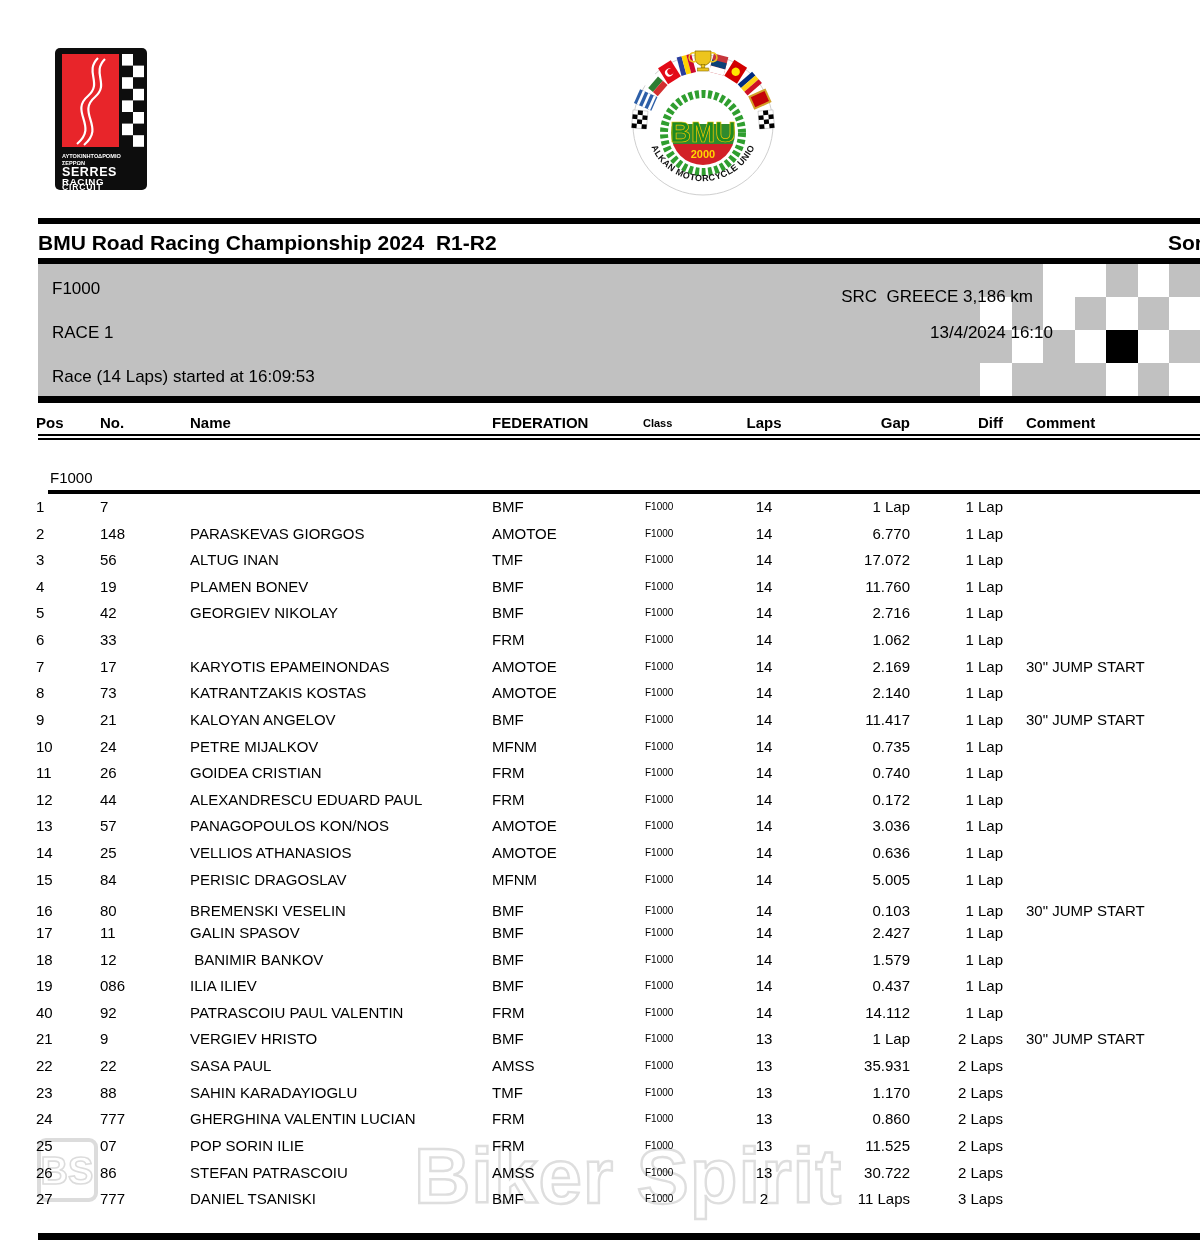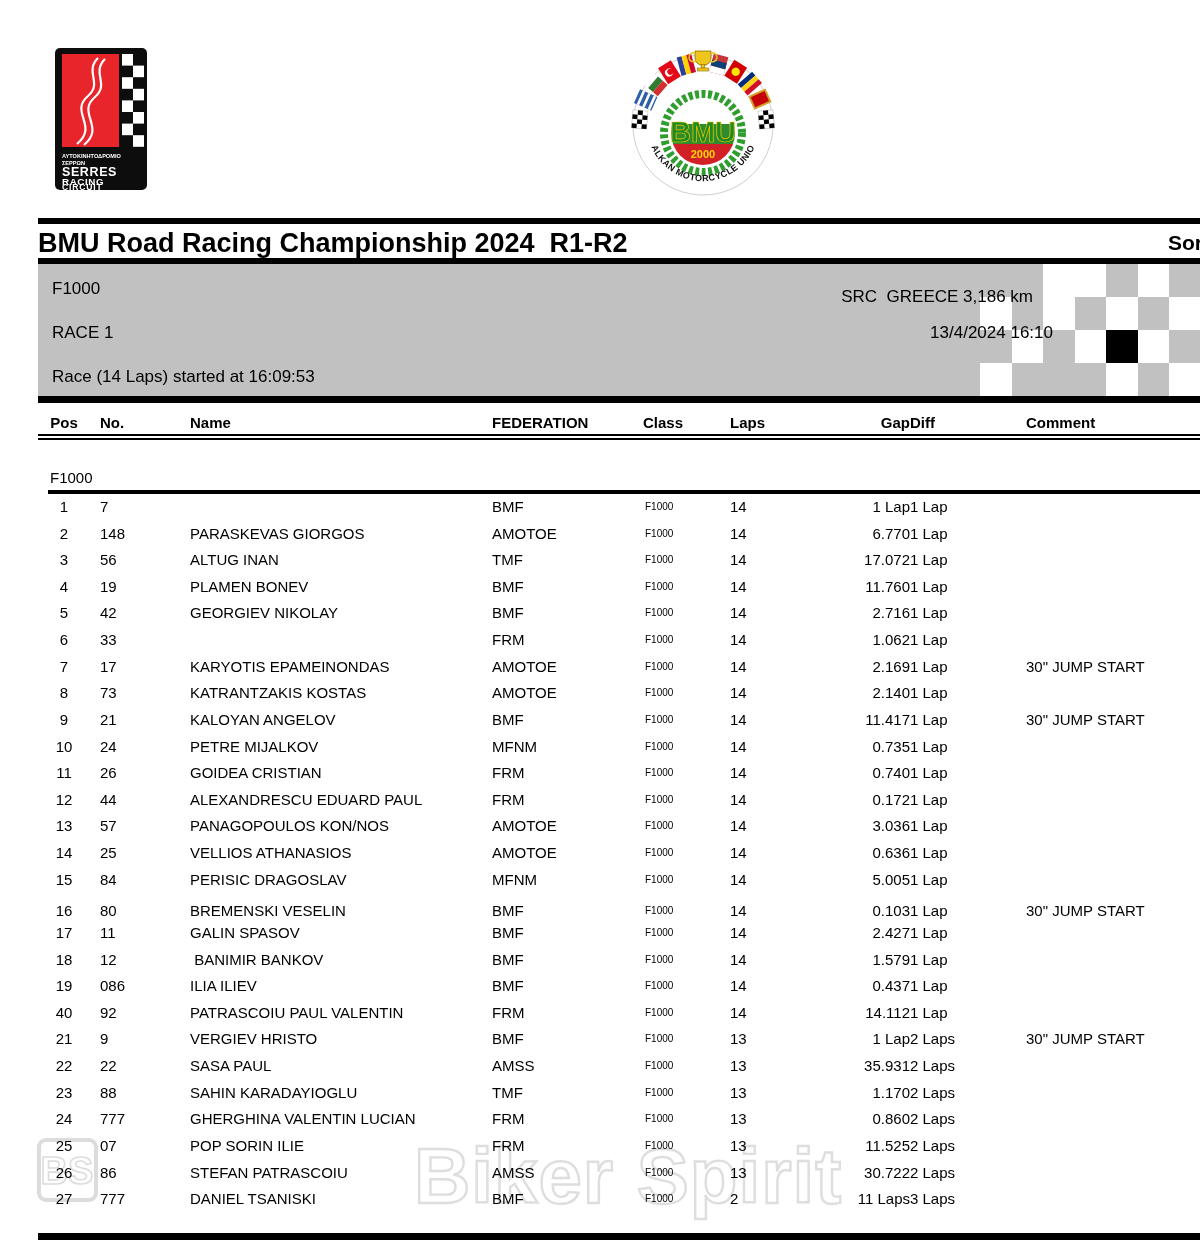"BMU Road Racing Championship 2024" .title { font-size: 27px -> 21px }
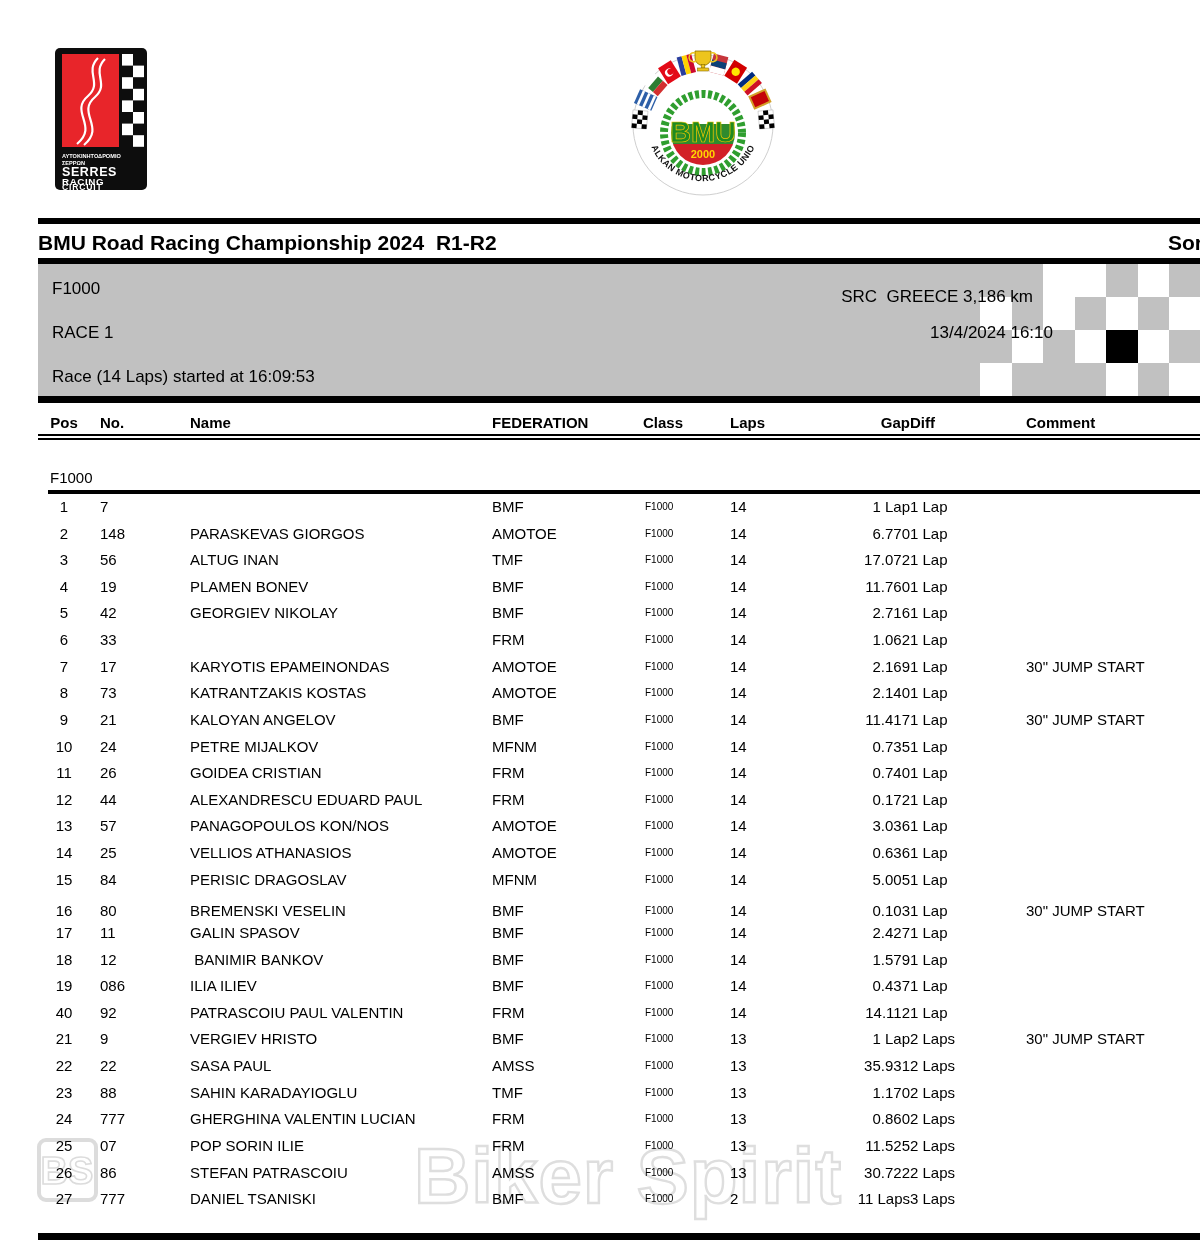"Pos" .c-pos { text-align: center -> left }
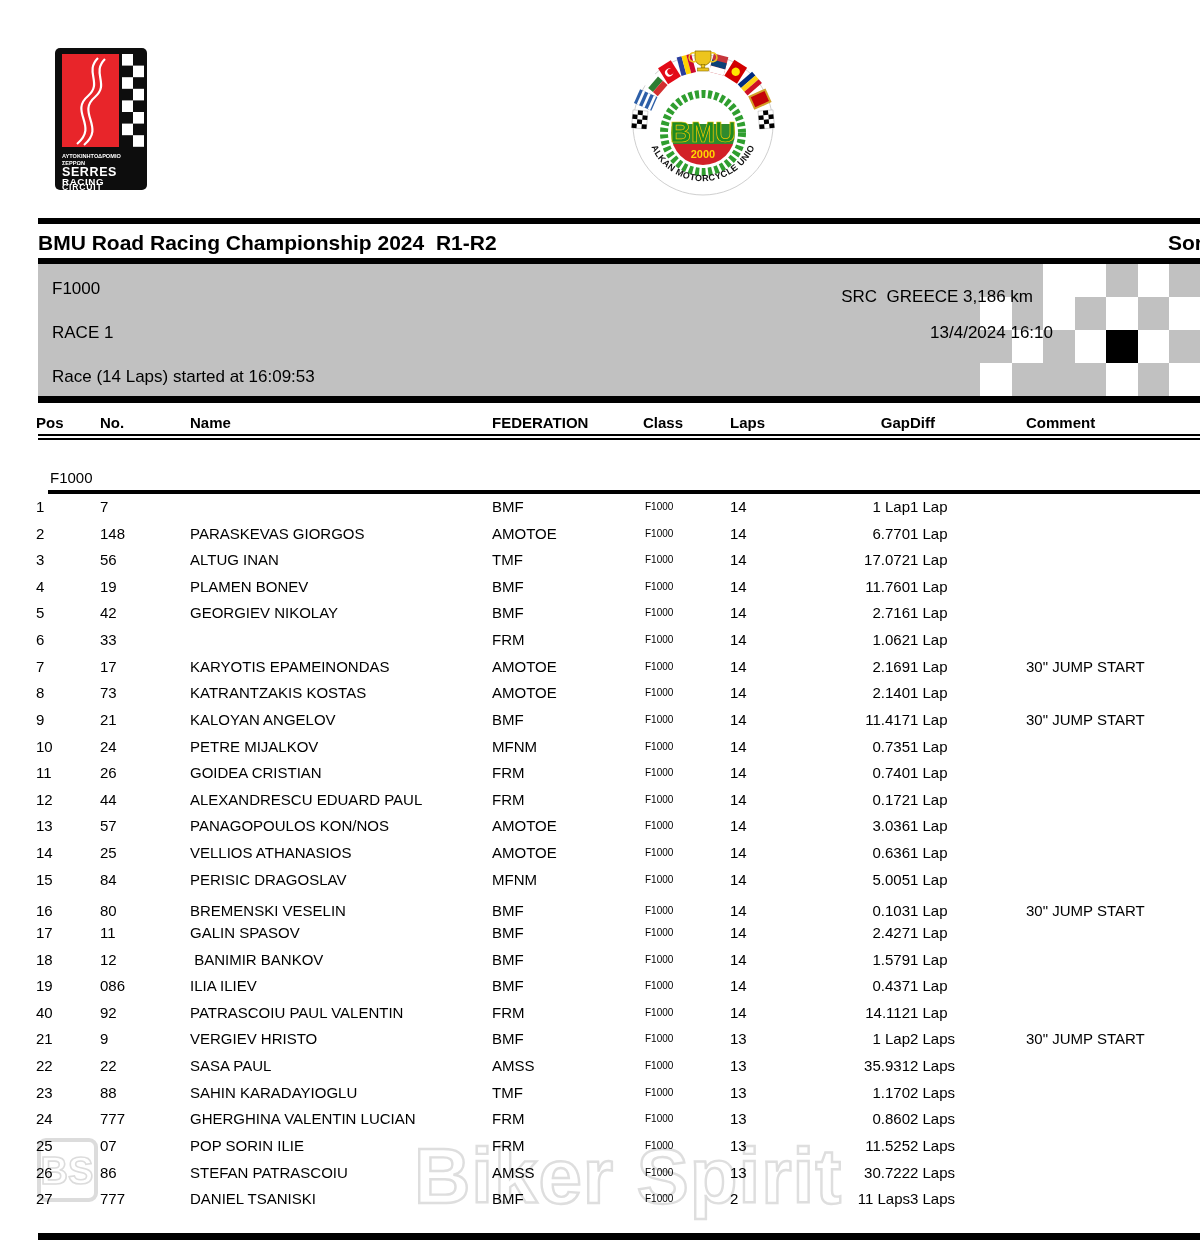"Class" .thead .c-class { font-size: 15px -> 11px }
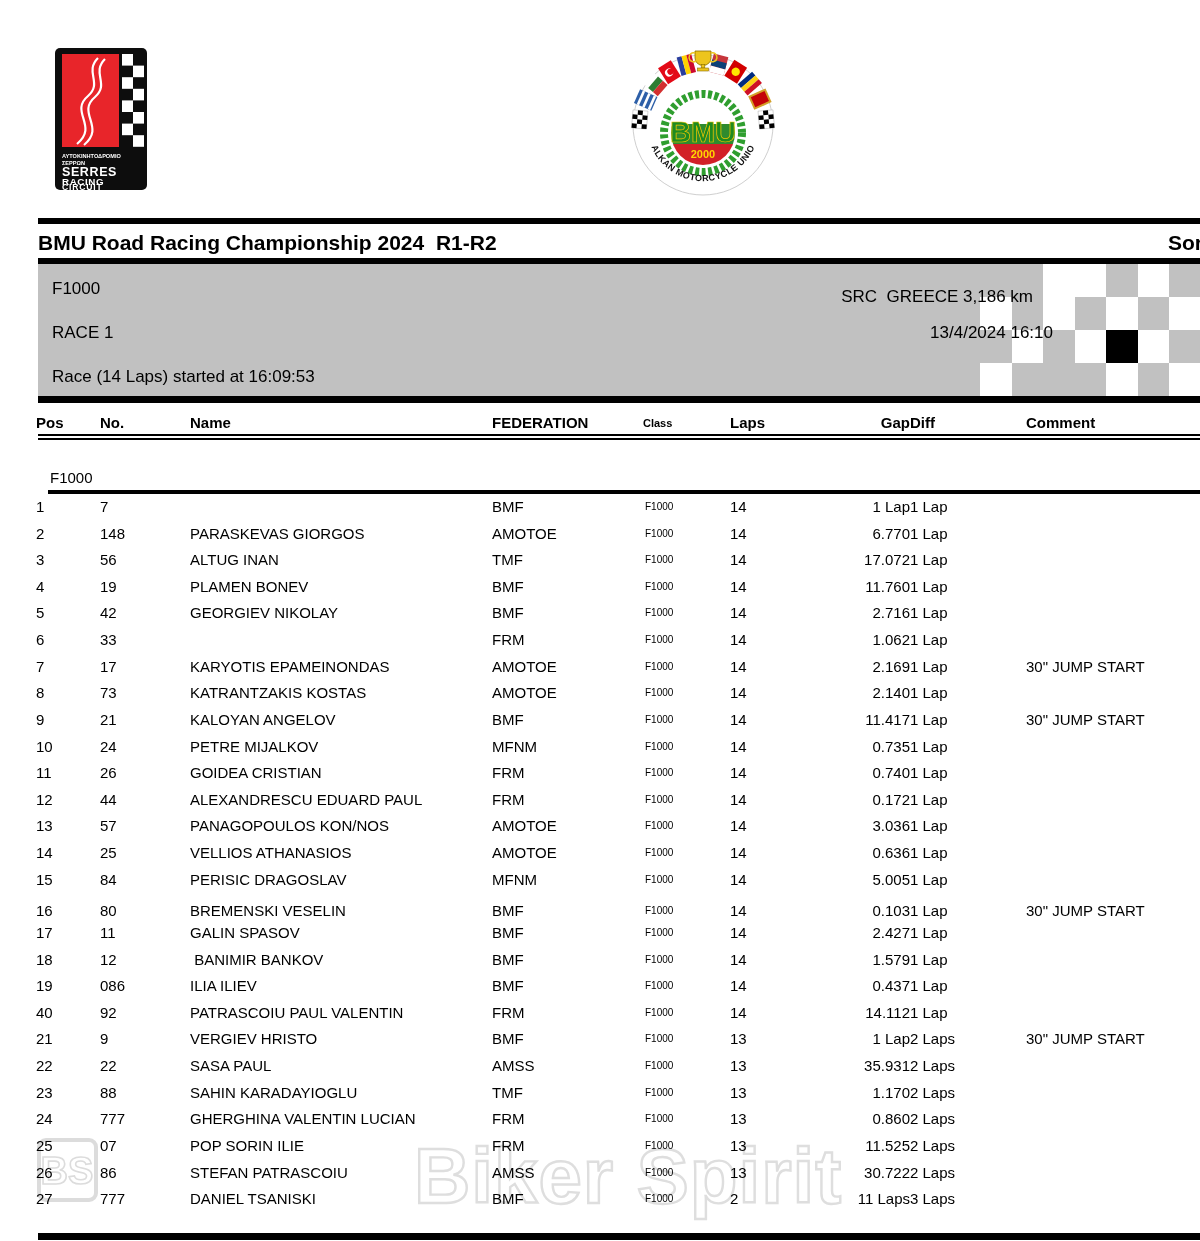"Laps" .c-laps { text-align: left -> center }
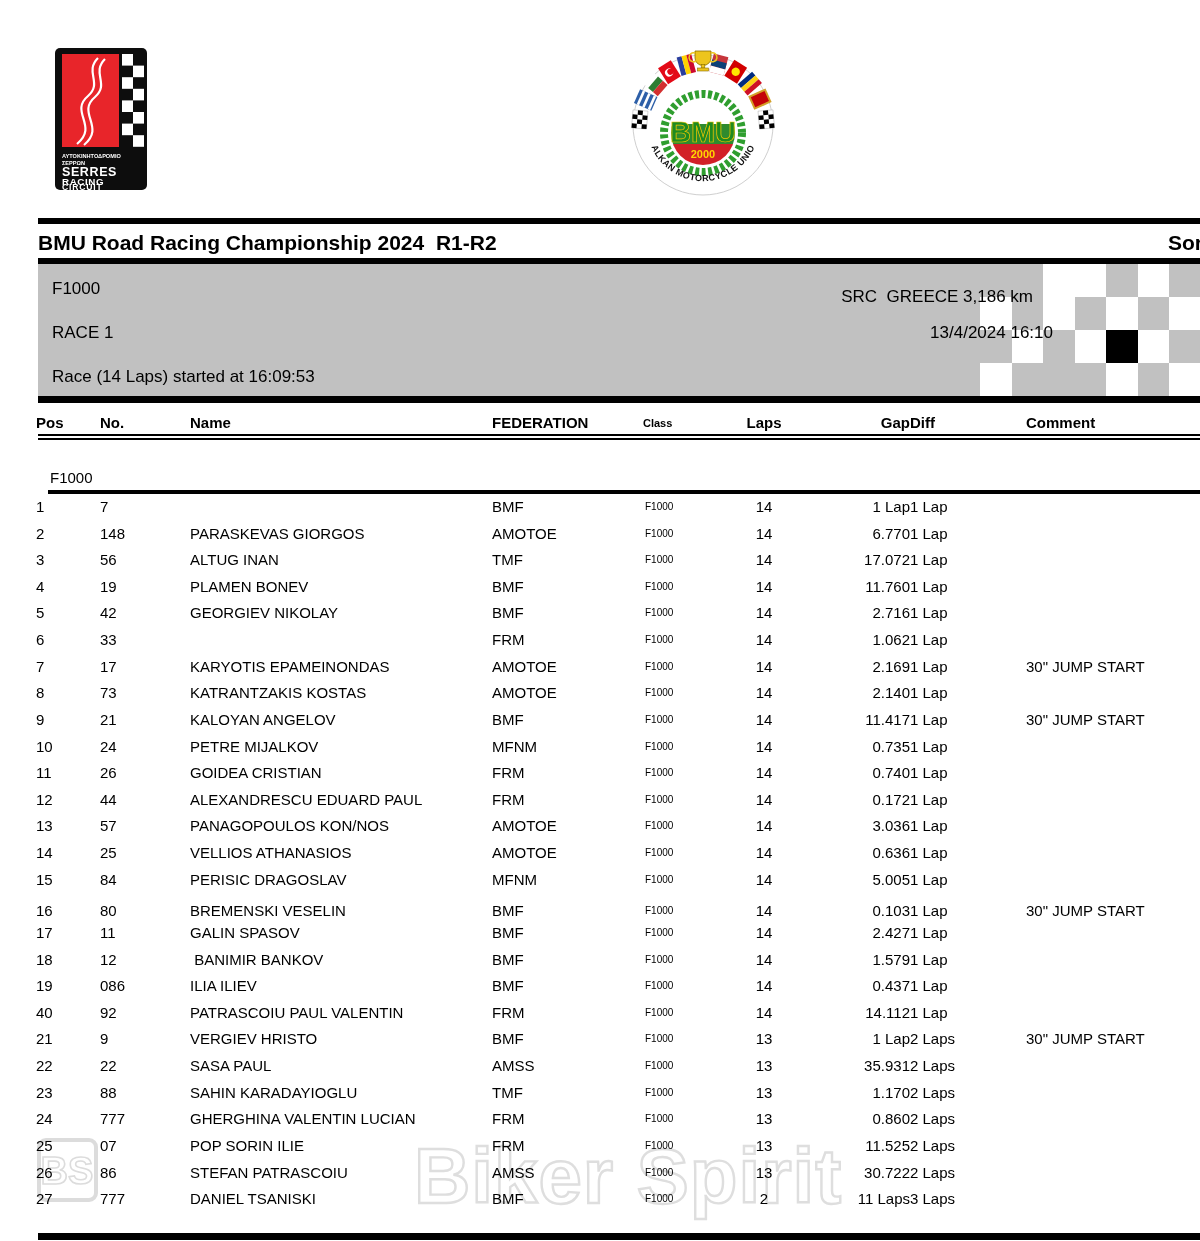"Diff" .c-diff { text-align: none -> right }
